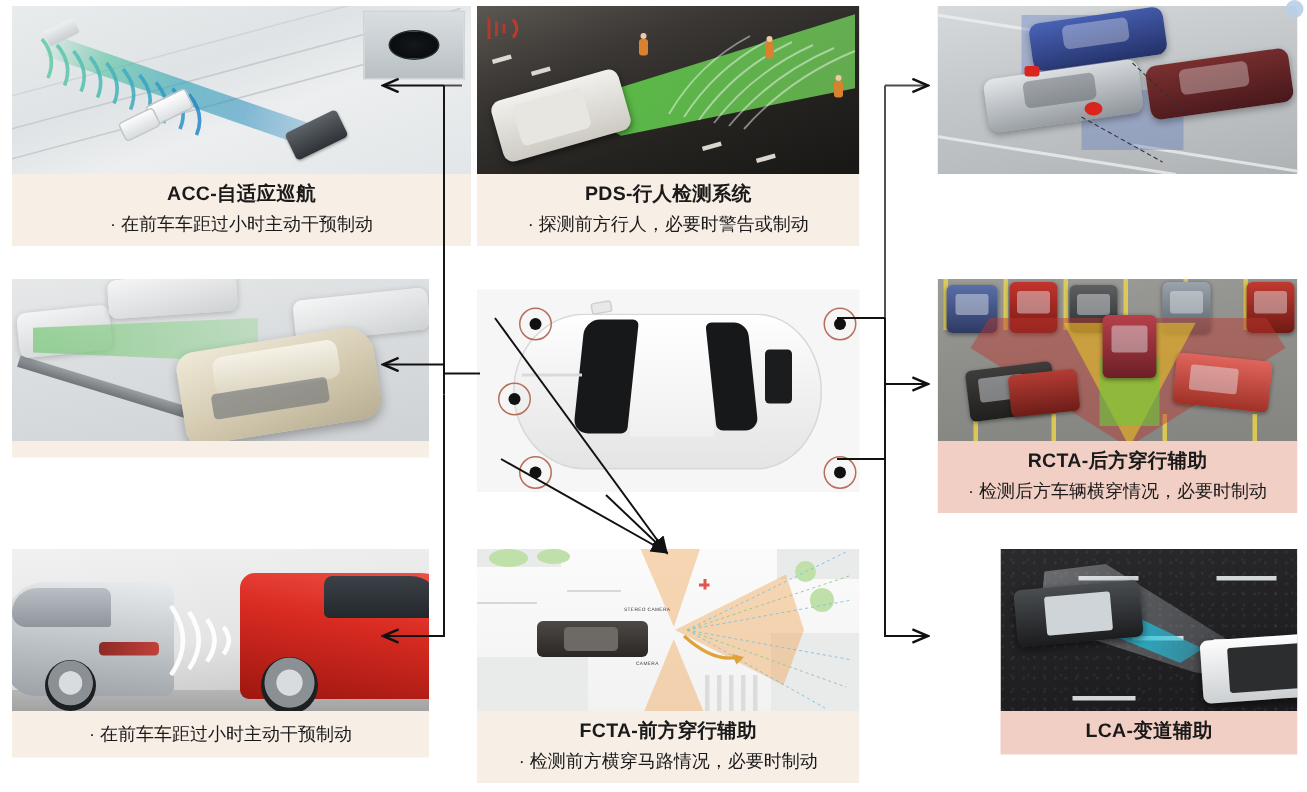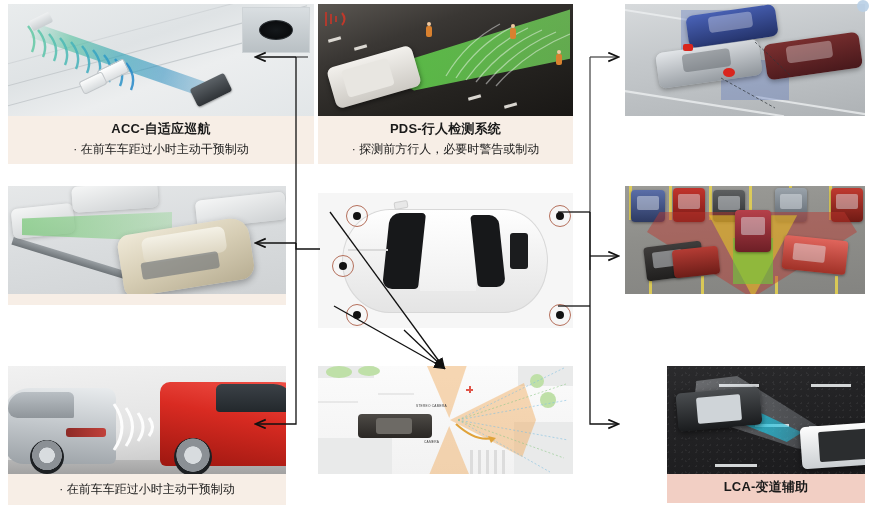"RCTA-后方穿行辅助" div.caption { html: none -> <div> <div>RCTA-后方穿行辅助</div> <div>· 检测后方车辆横穿情况，必要时制动</div> </div> }
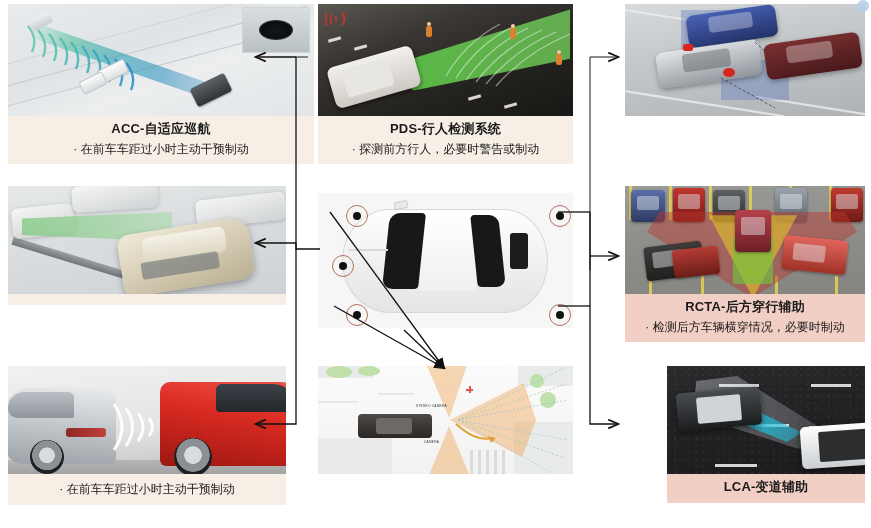"FCTA-前方穿行辅助" div.caption { html: none -> <div> <div>FCTA-前方穿行辅助</div> <div>· 检测前方横穿马路情况，必要时制动</div> </div> }
